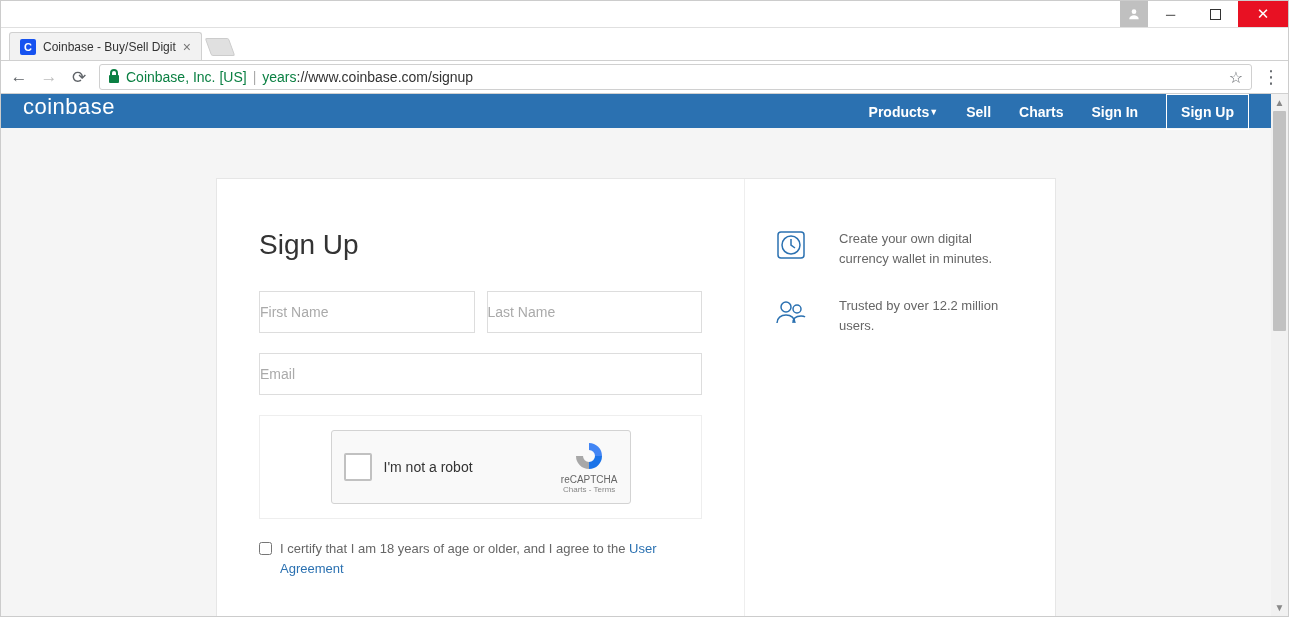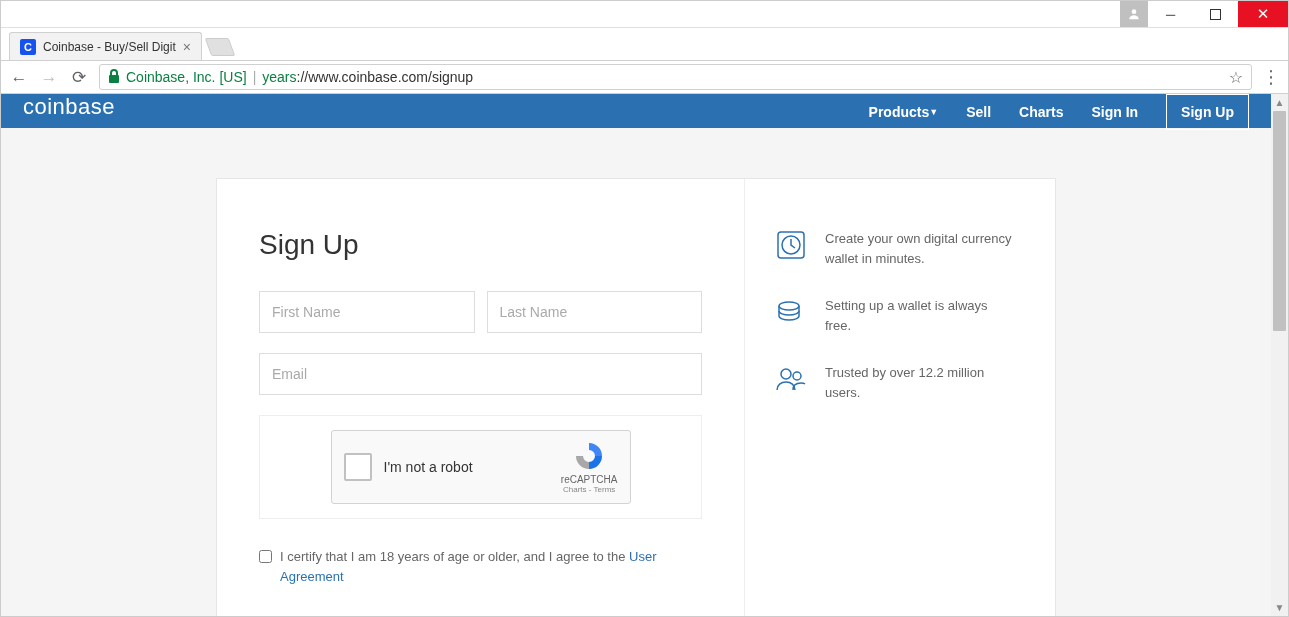"Create your own digital currency" .info-item { gap: 18px -> 32px }
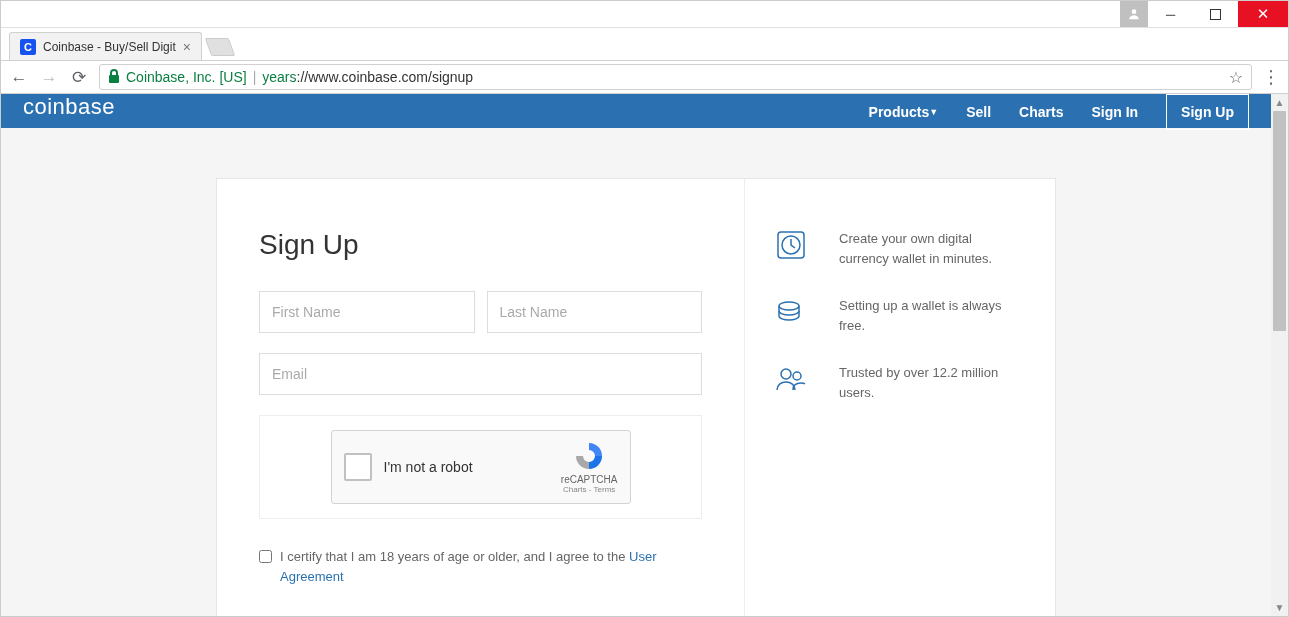"First Name" .input { padding: 12px 12px -> 12px 0 }
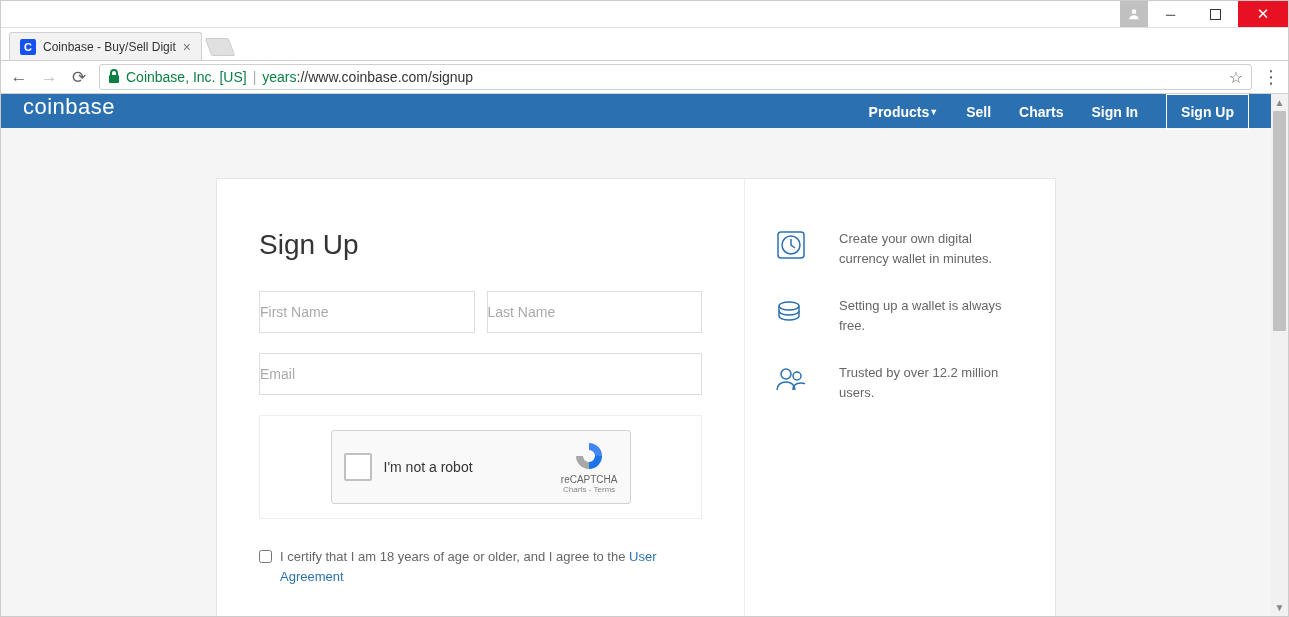"Setting up a wallet is" div.info-item { html: <div> <div> <svg> <ellipse></ellipse> <path></path> <path></path> </svg> </div> <div>Setting up a wallet is always free.</div> </div> -> none }
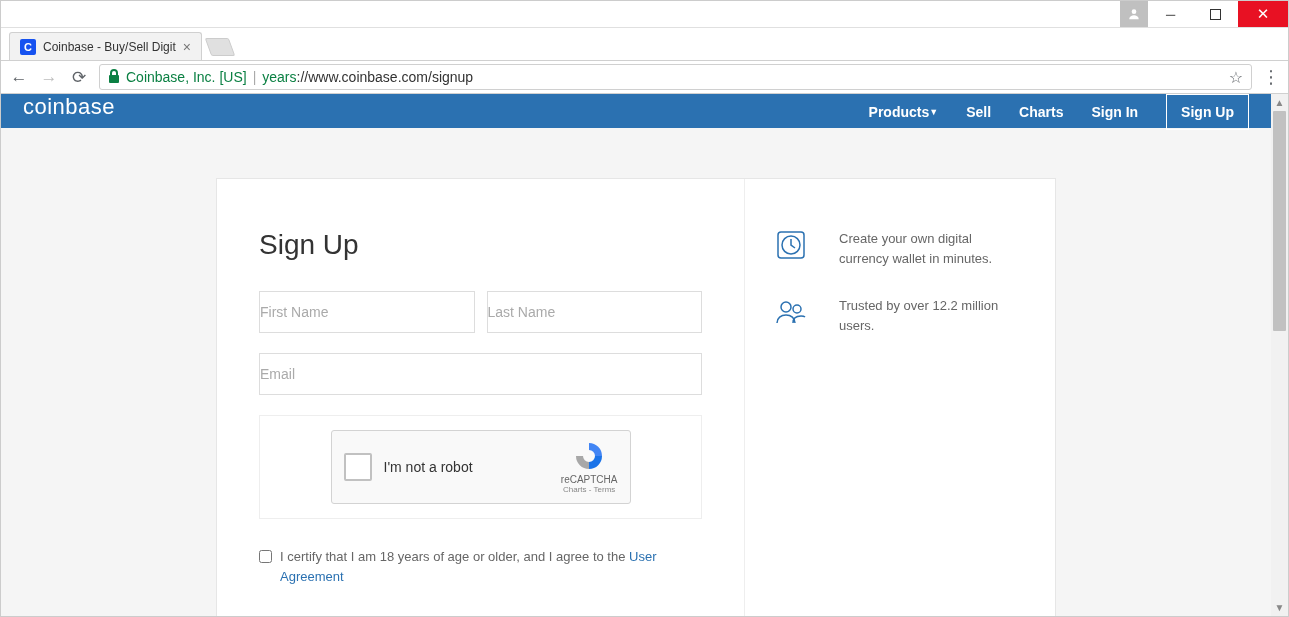"I'm not a robot" .recaptcha-wrap { margin-bottom: 28px -> 20px }
